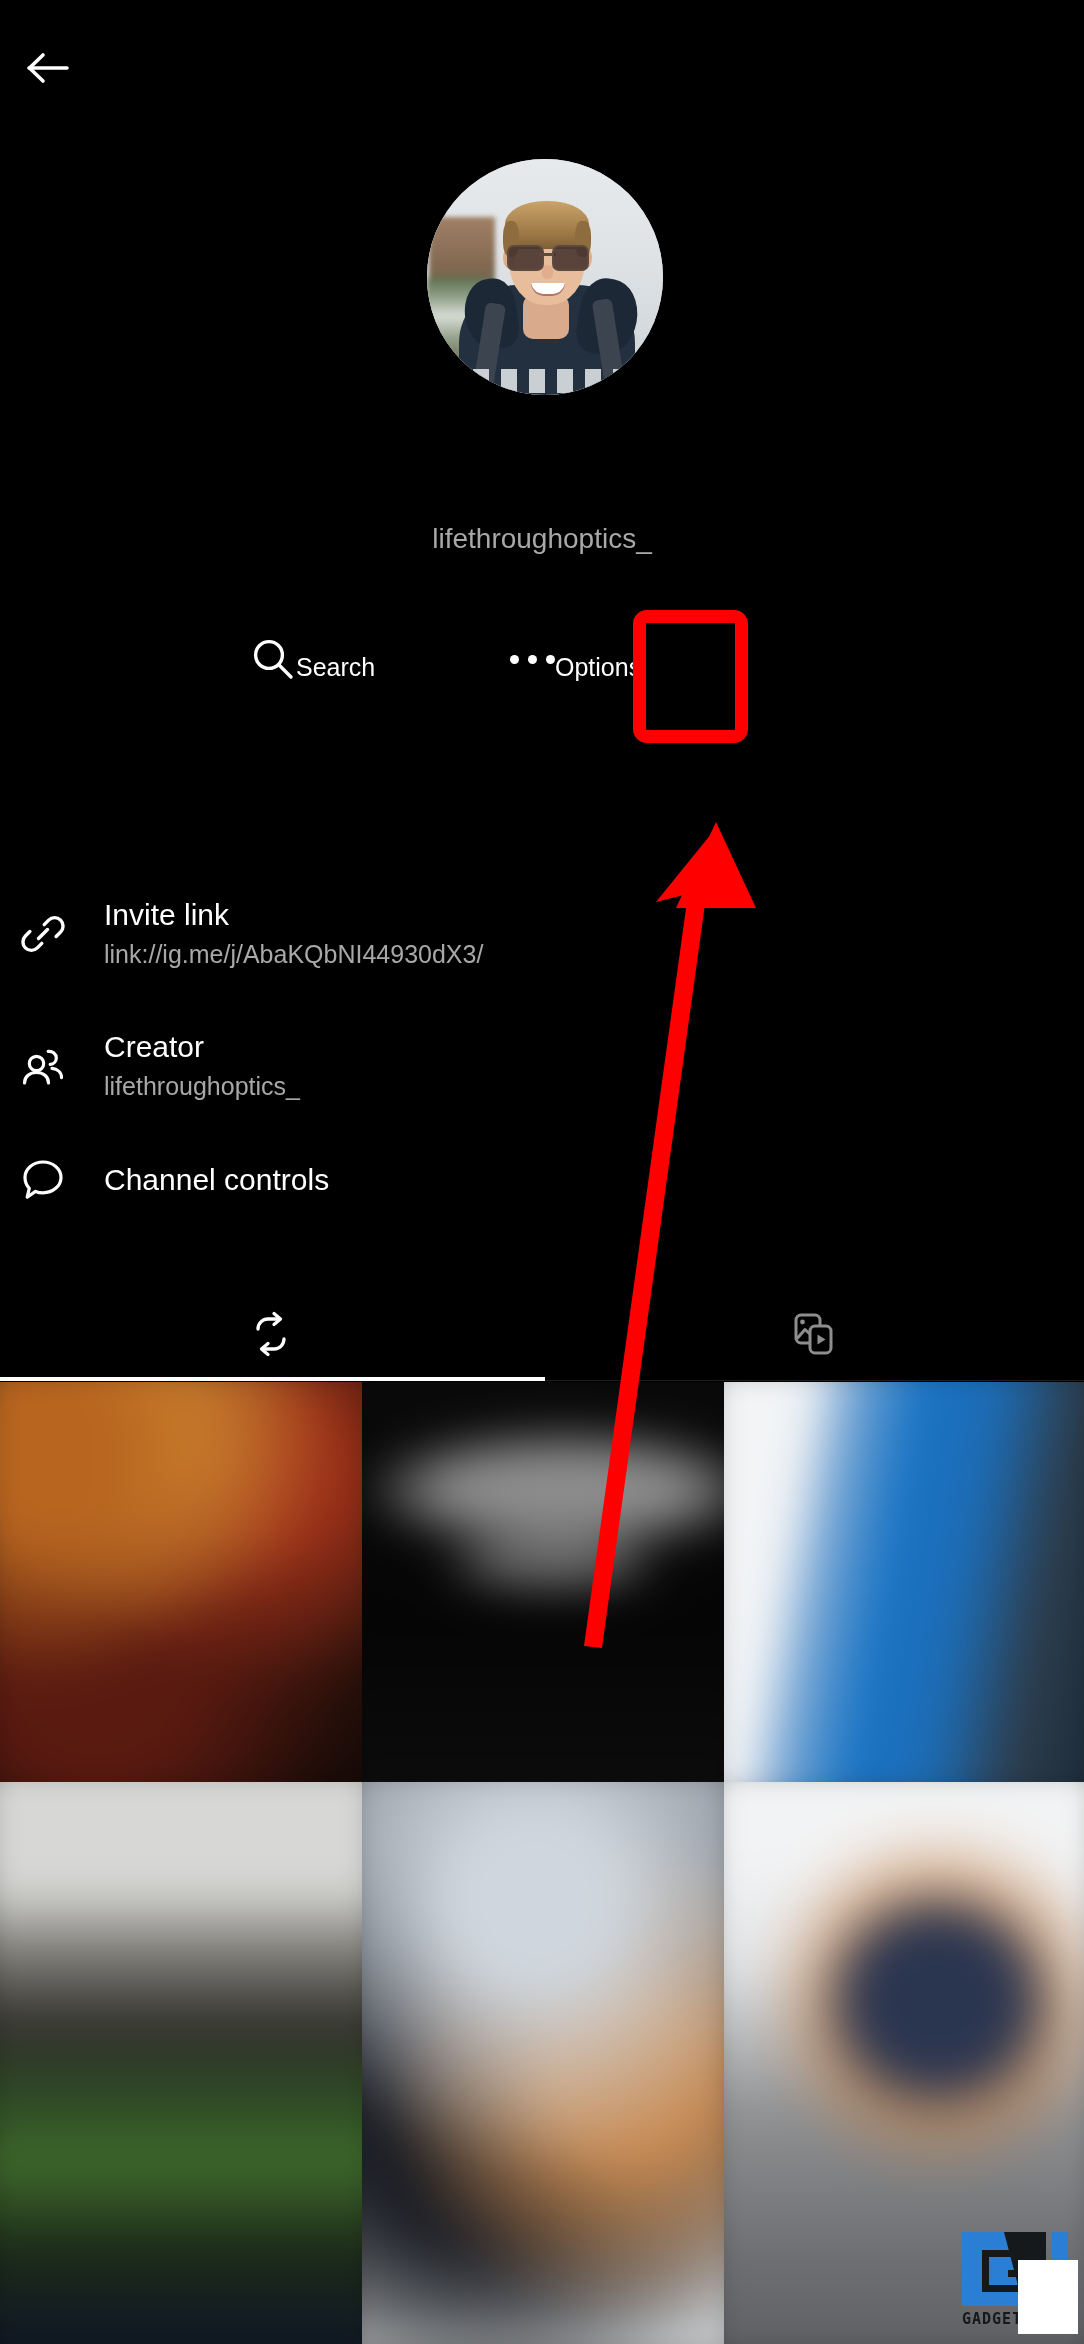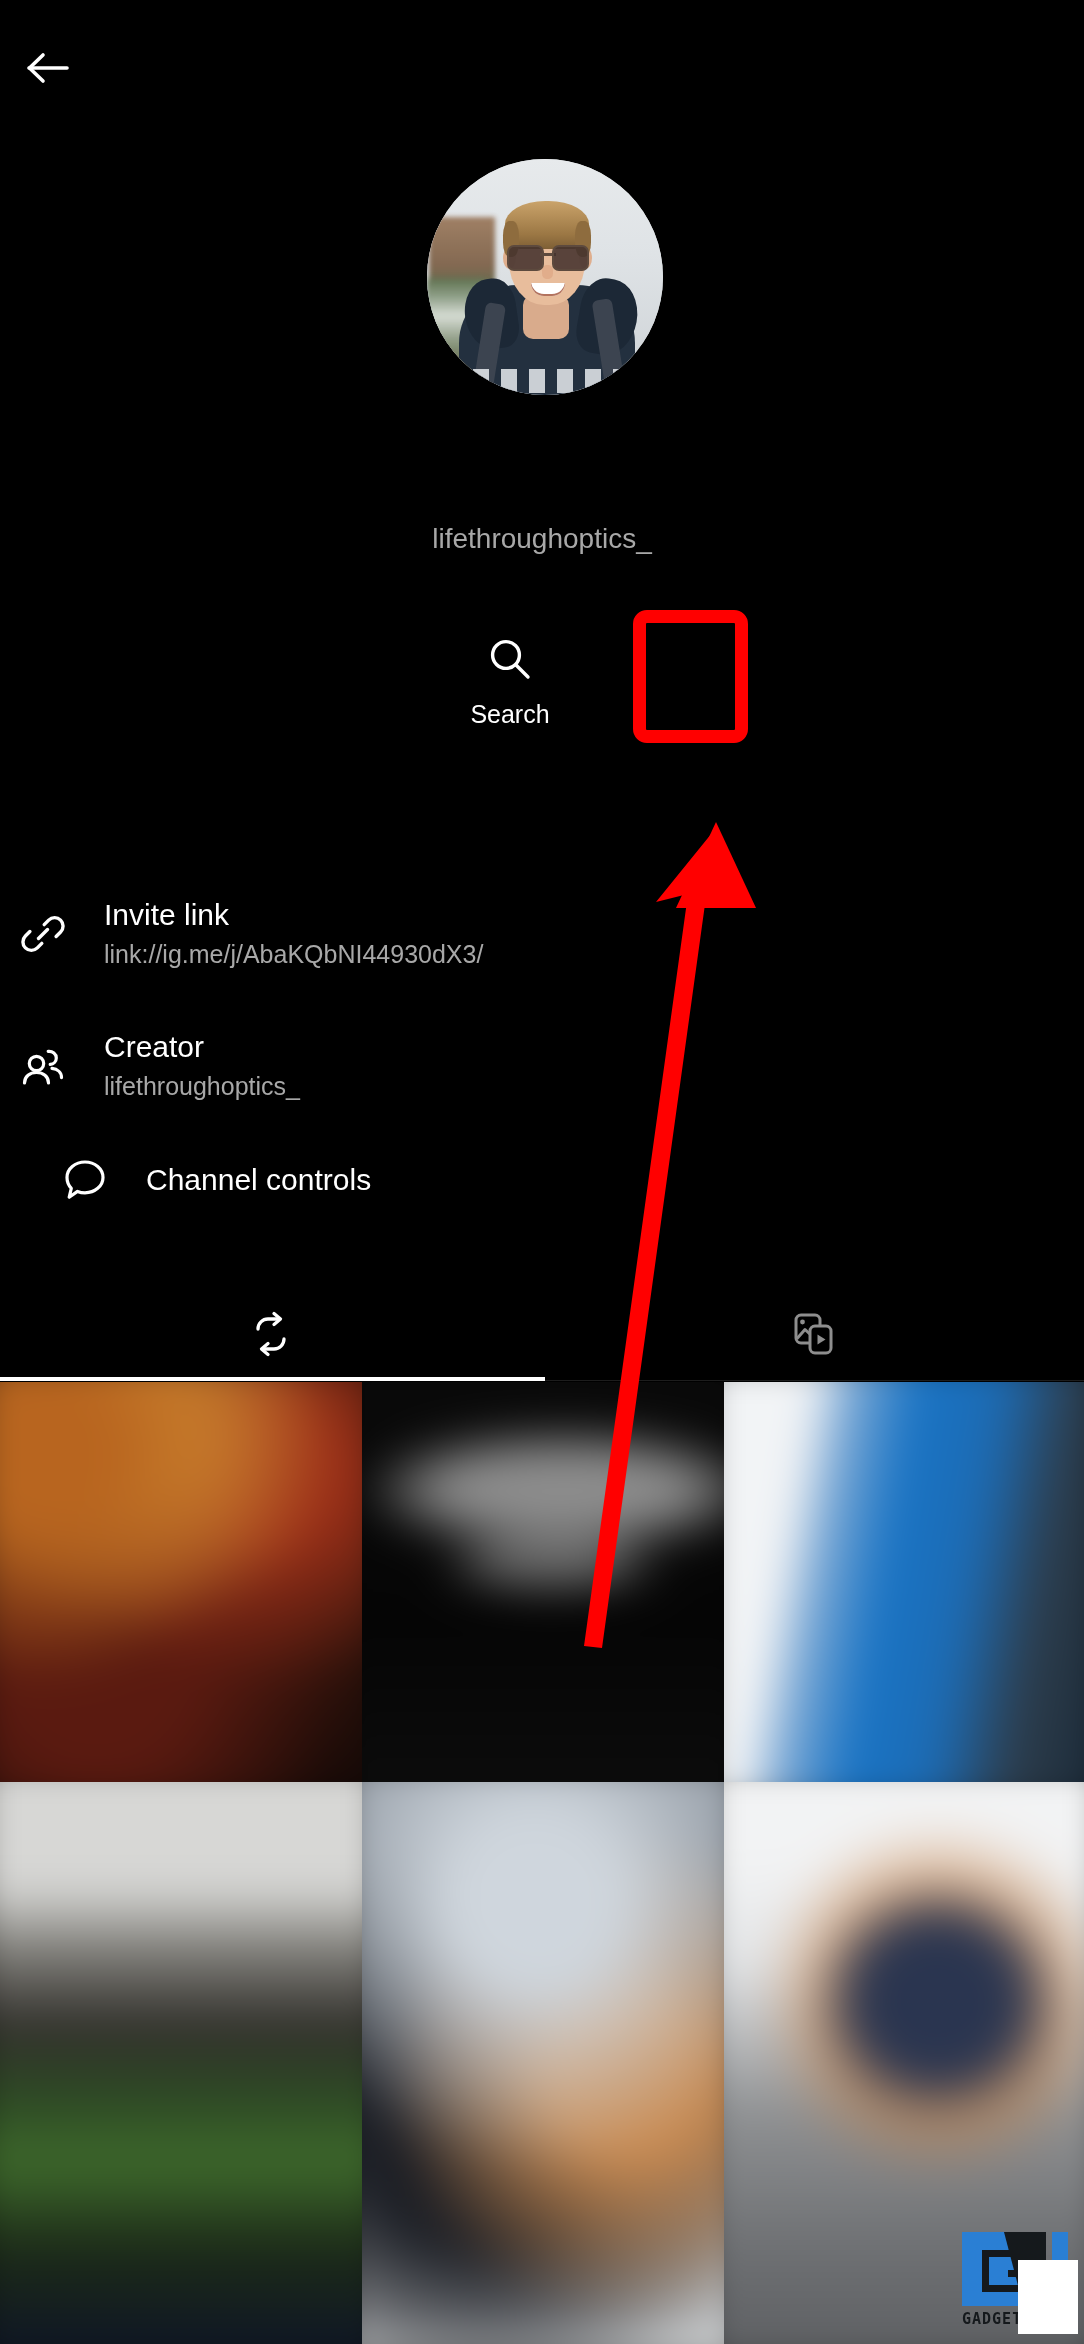"Search" .action { flex-direction: column -> row }
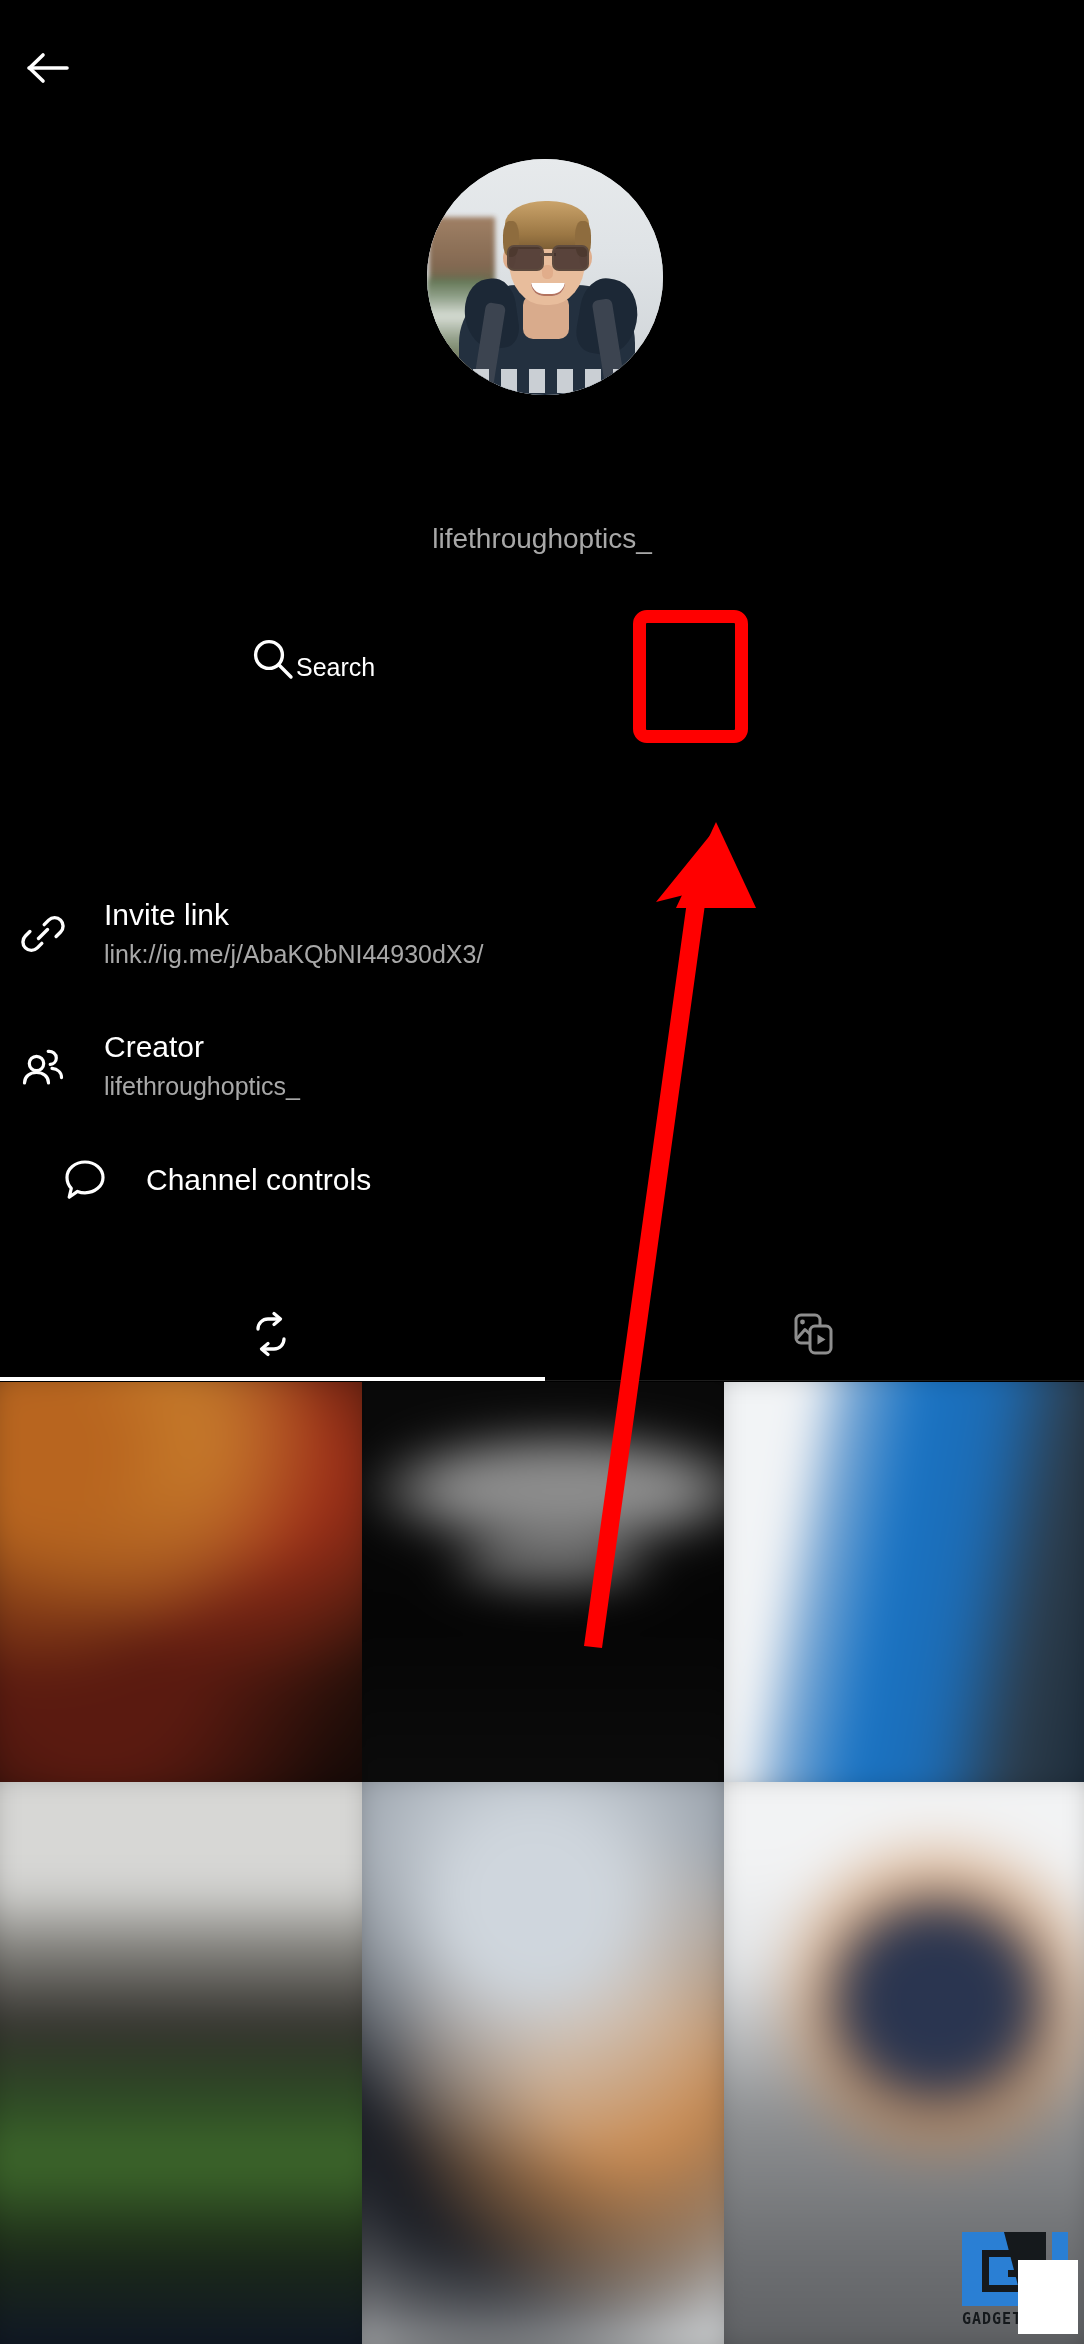"Options" div.action { html: none -> <div> <div> <span> <i></i> <i></i> <i></i> </span> </div> <div>Options</div> </div> }
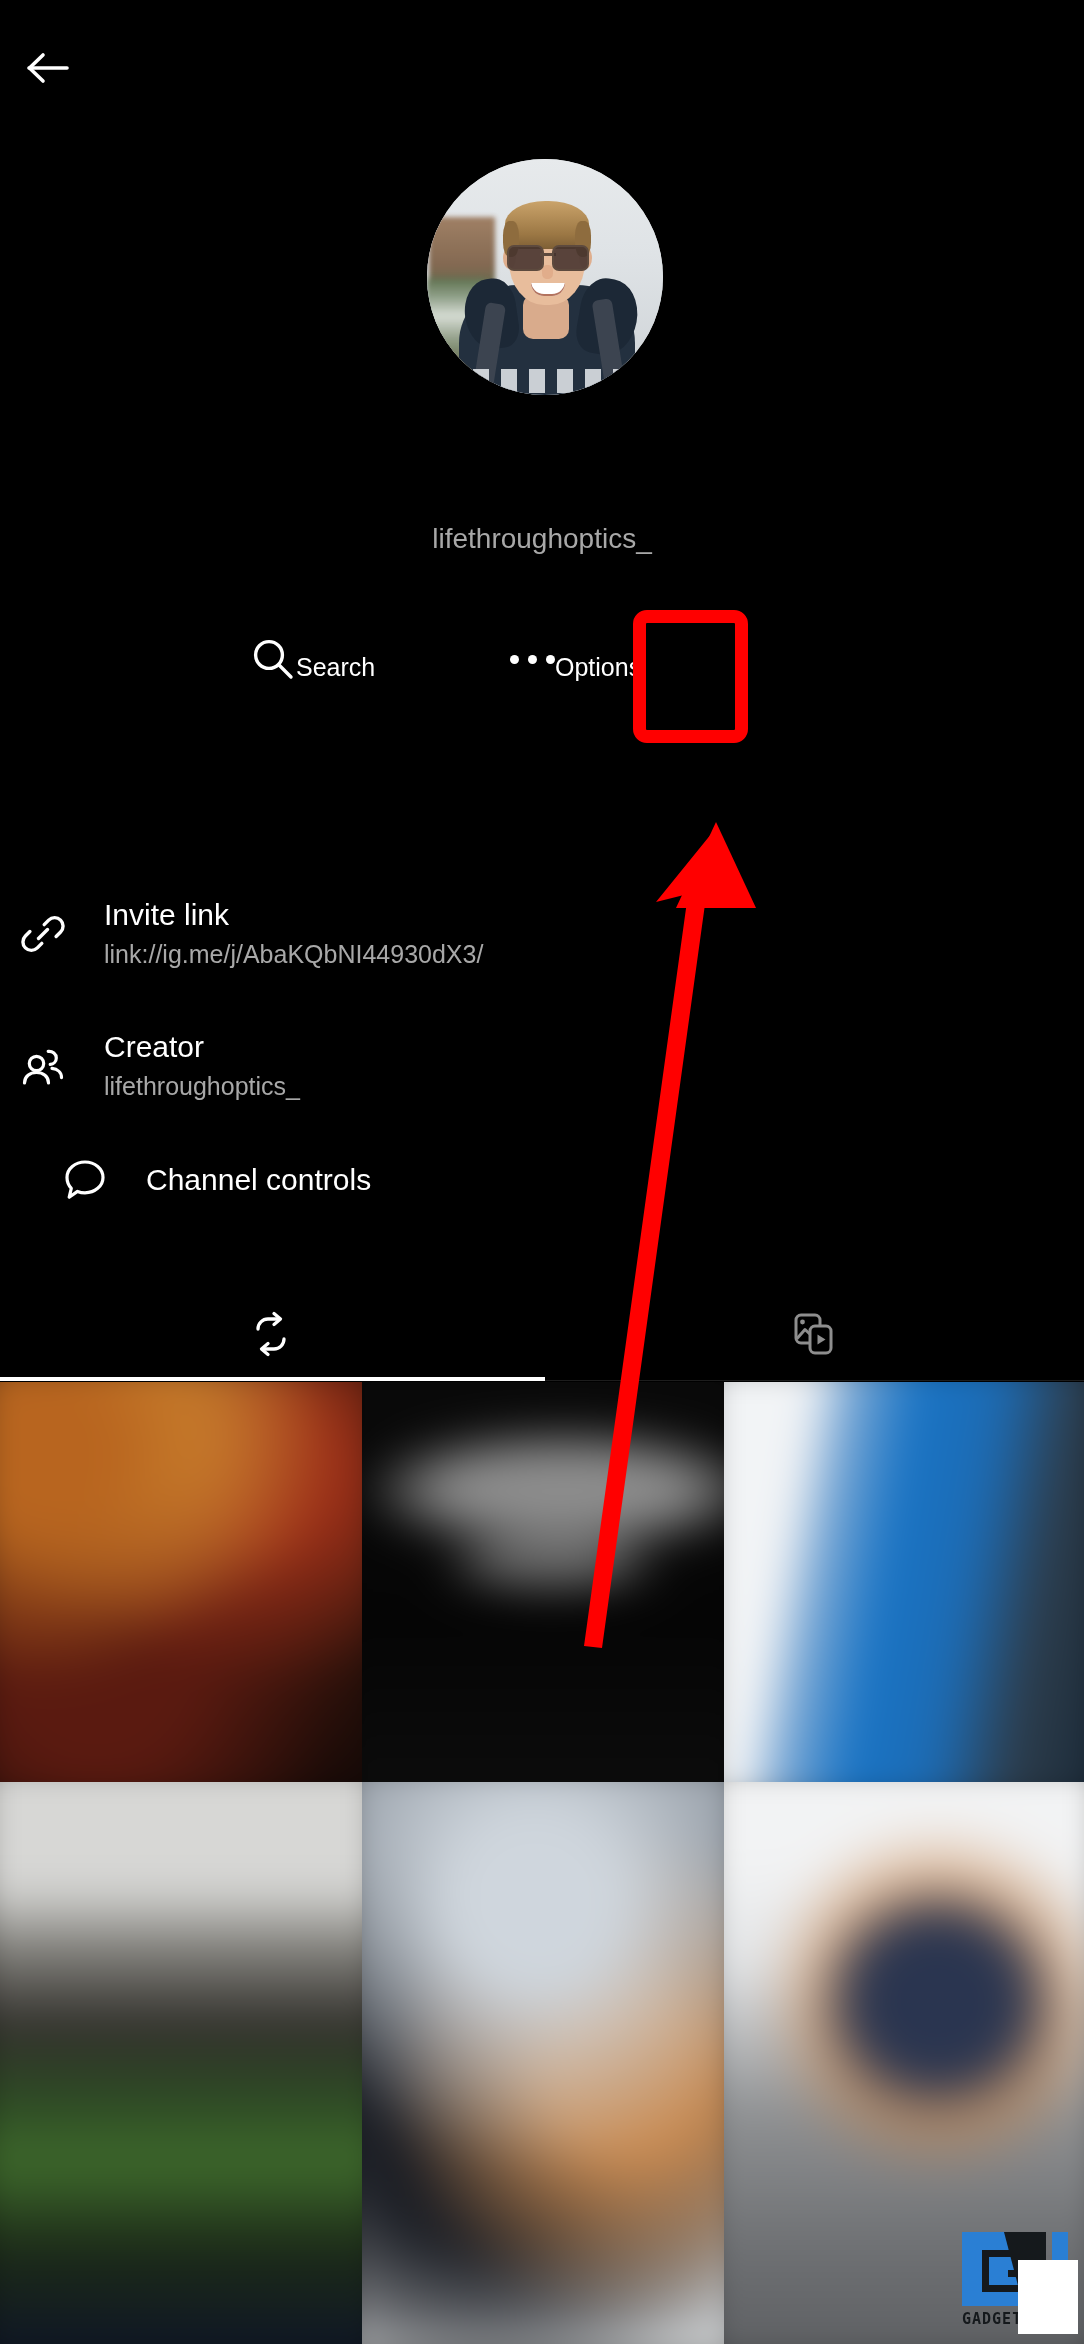"Channel controls" .menu-item.short { margin-left: 42px -> none }
